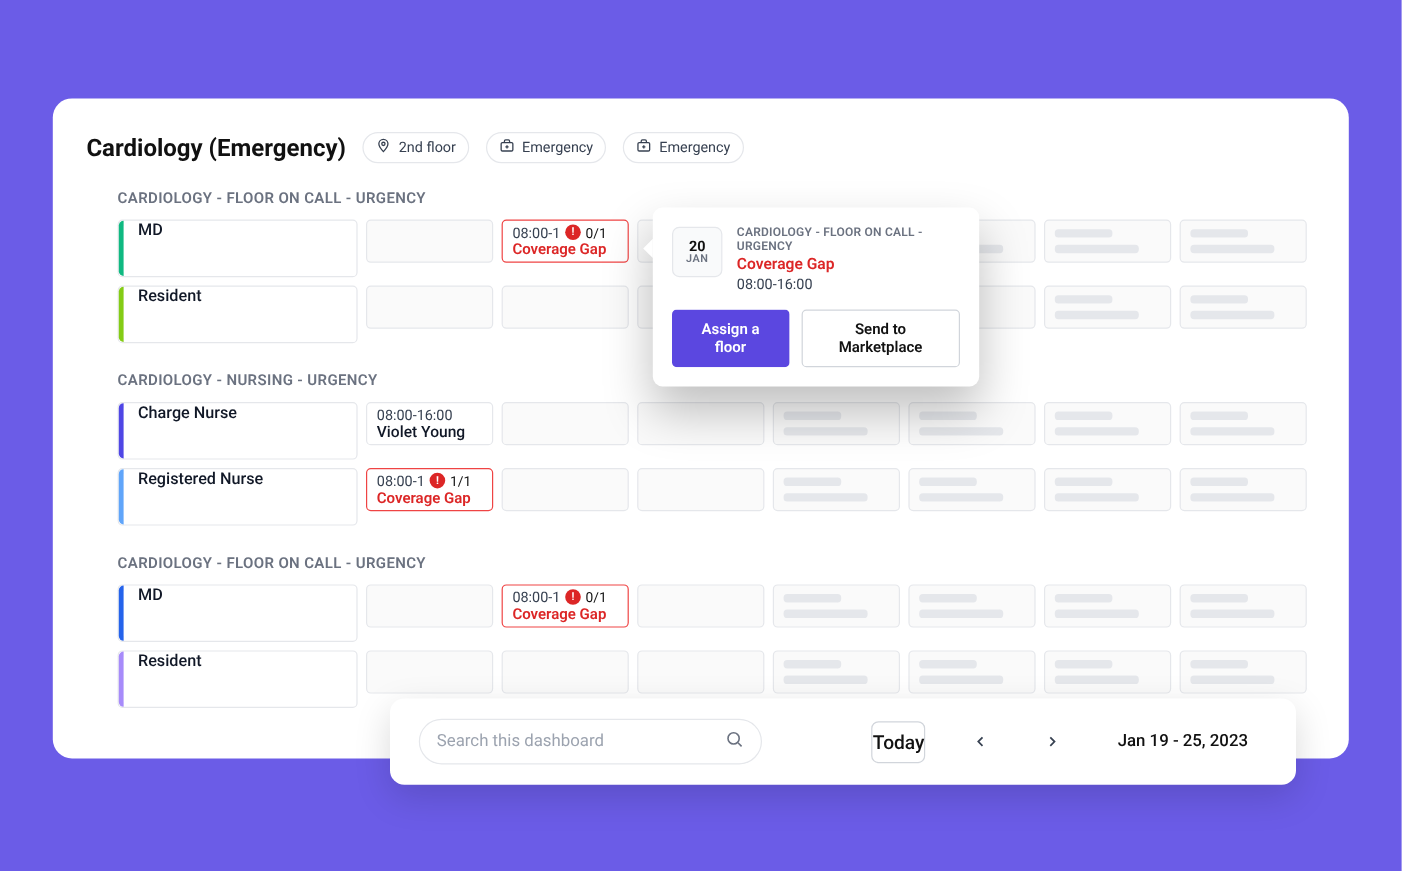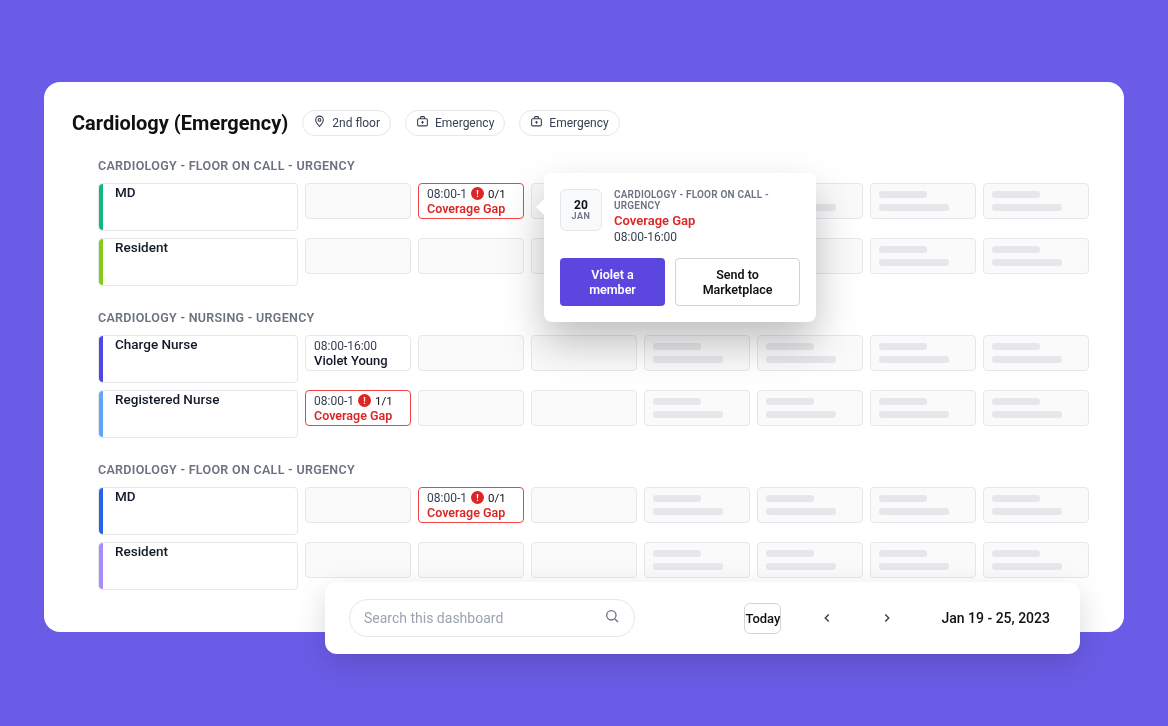"Violet a member" button.btn { text: Violet a member -> Assign a floor }
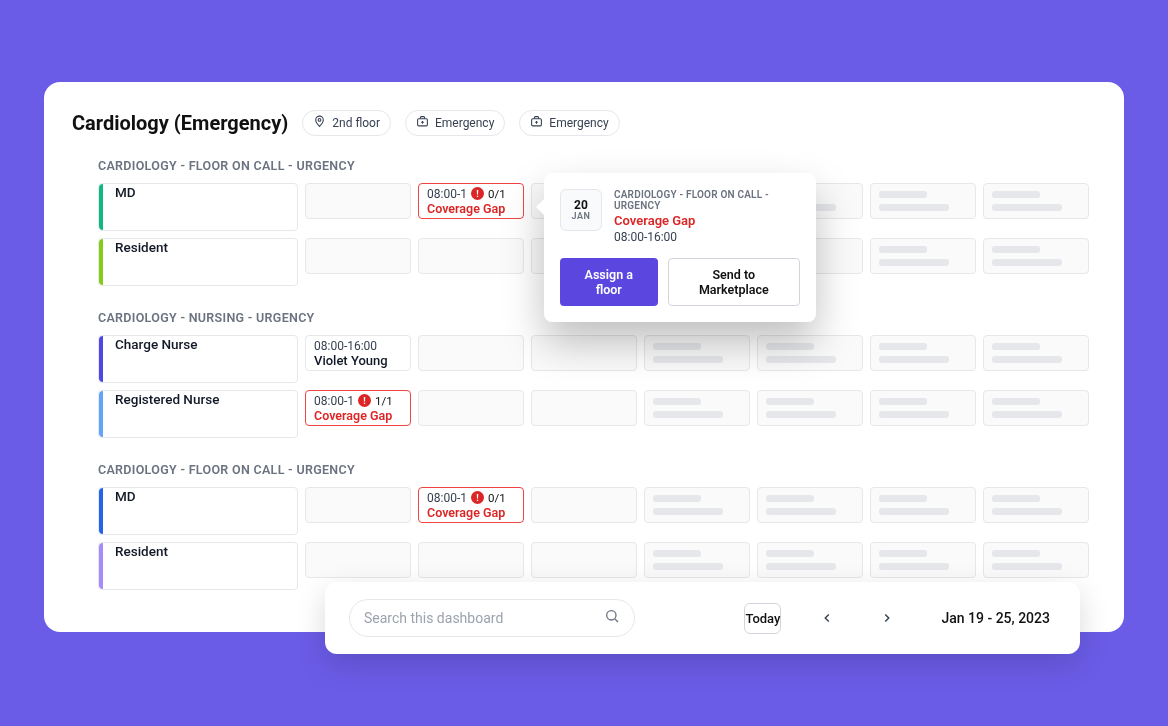"Today" .today-btn { font-size: 13px -> 16px }
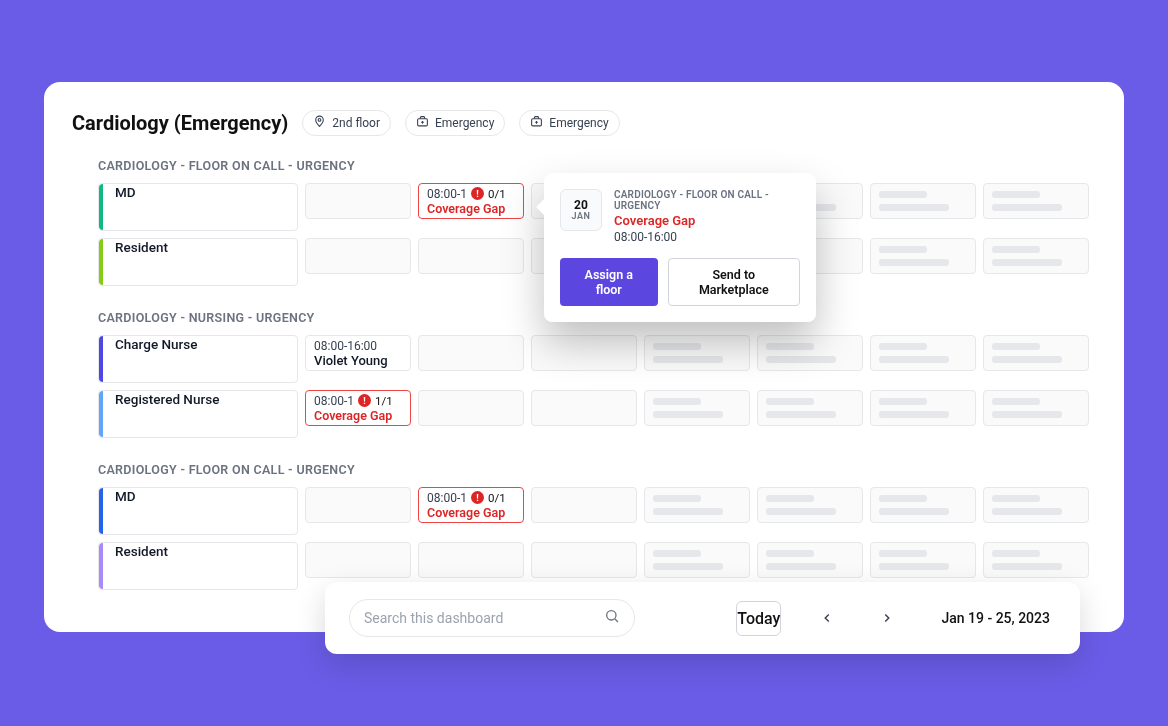"Jan 19 - 25, 2023" .date-range { margin-right: 6px -> 16px }
